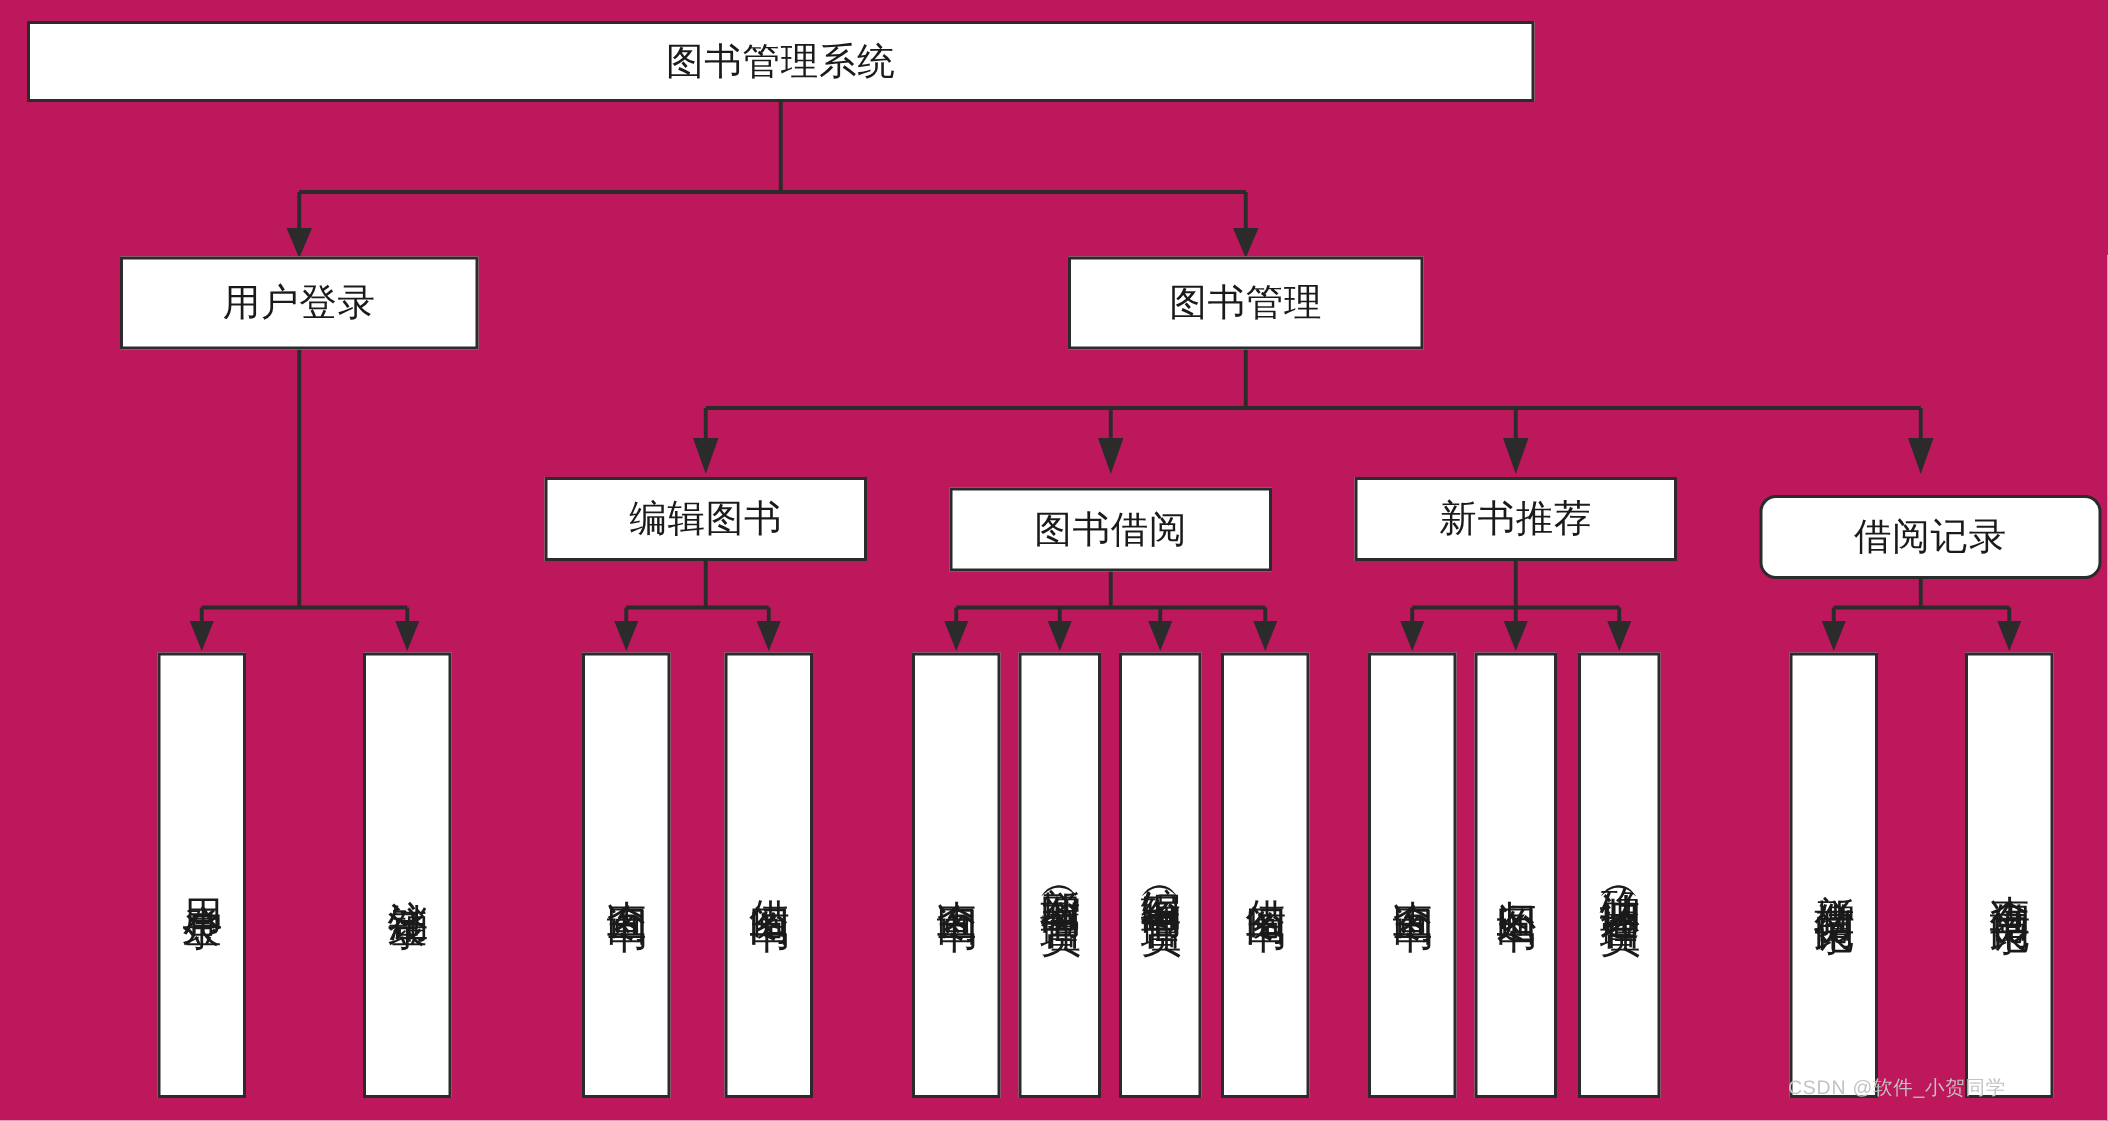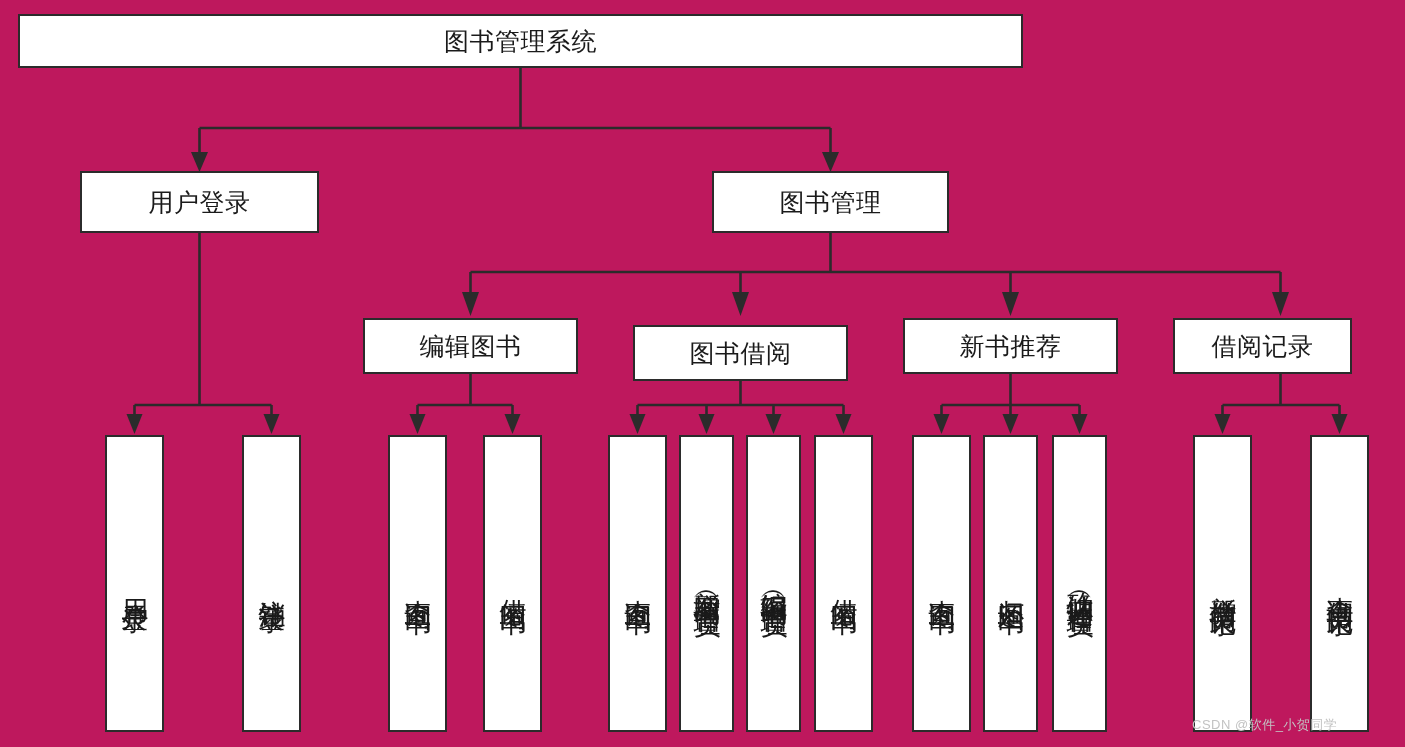"借阅记录" div.node { border-radius: none -> 11px; top: 318px -> 330px; width: 179px -> 228px }
